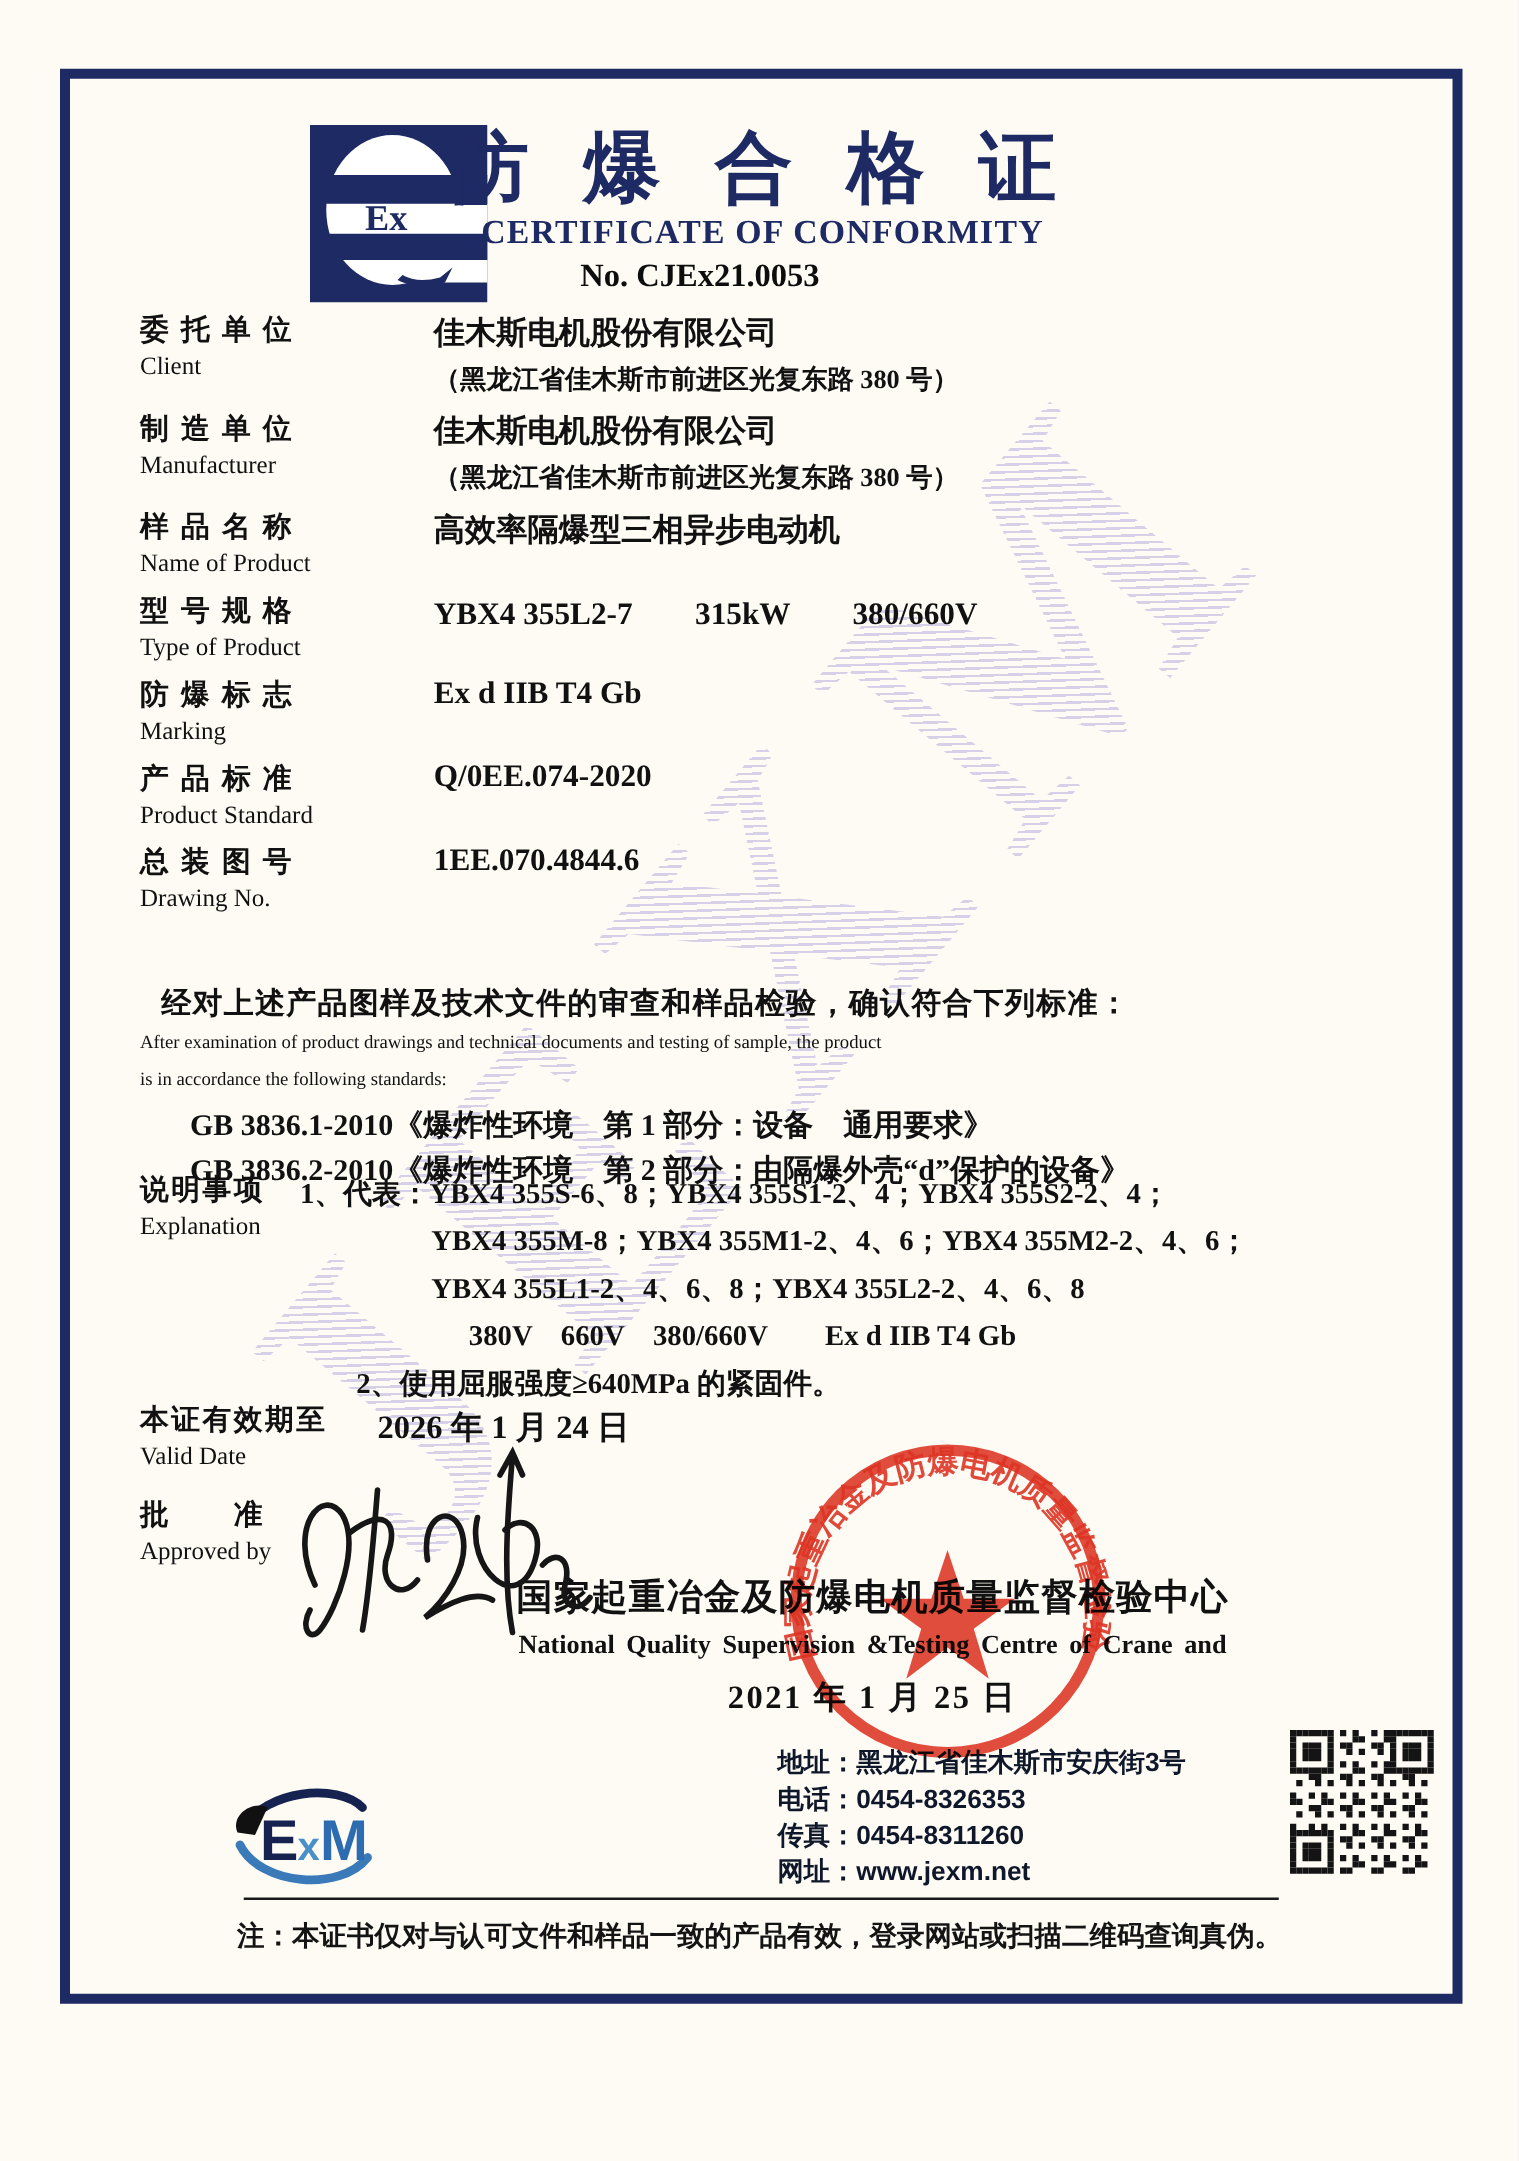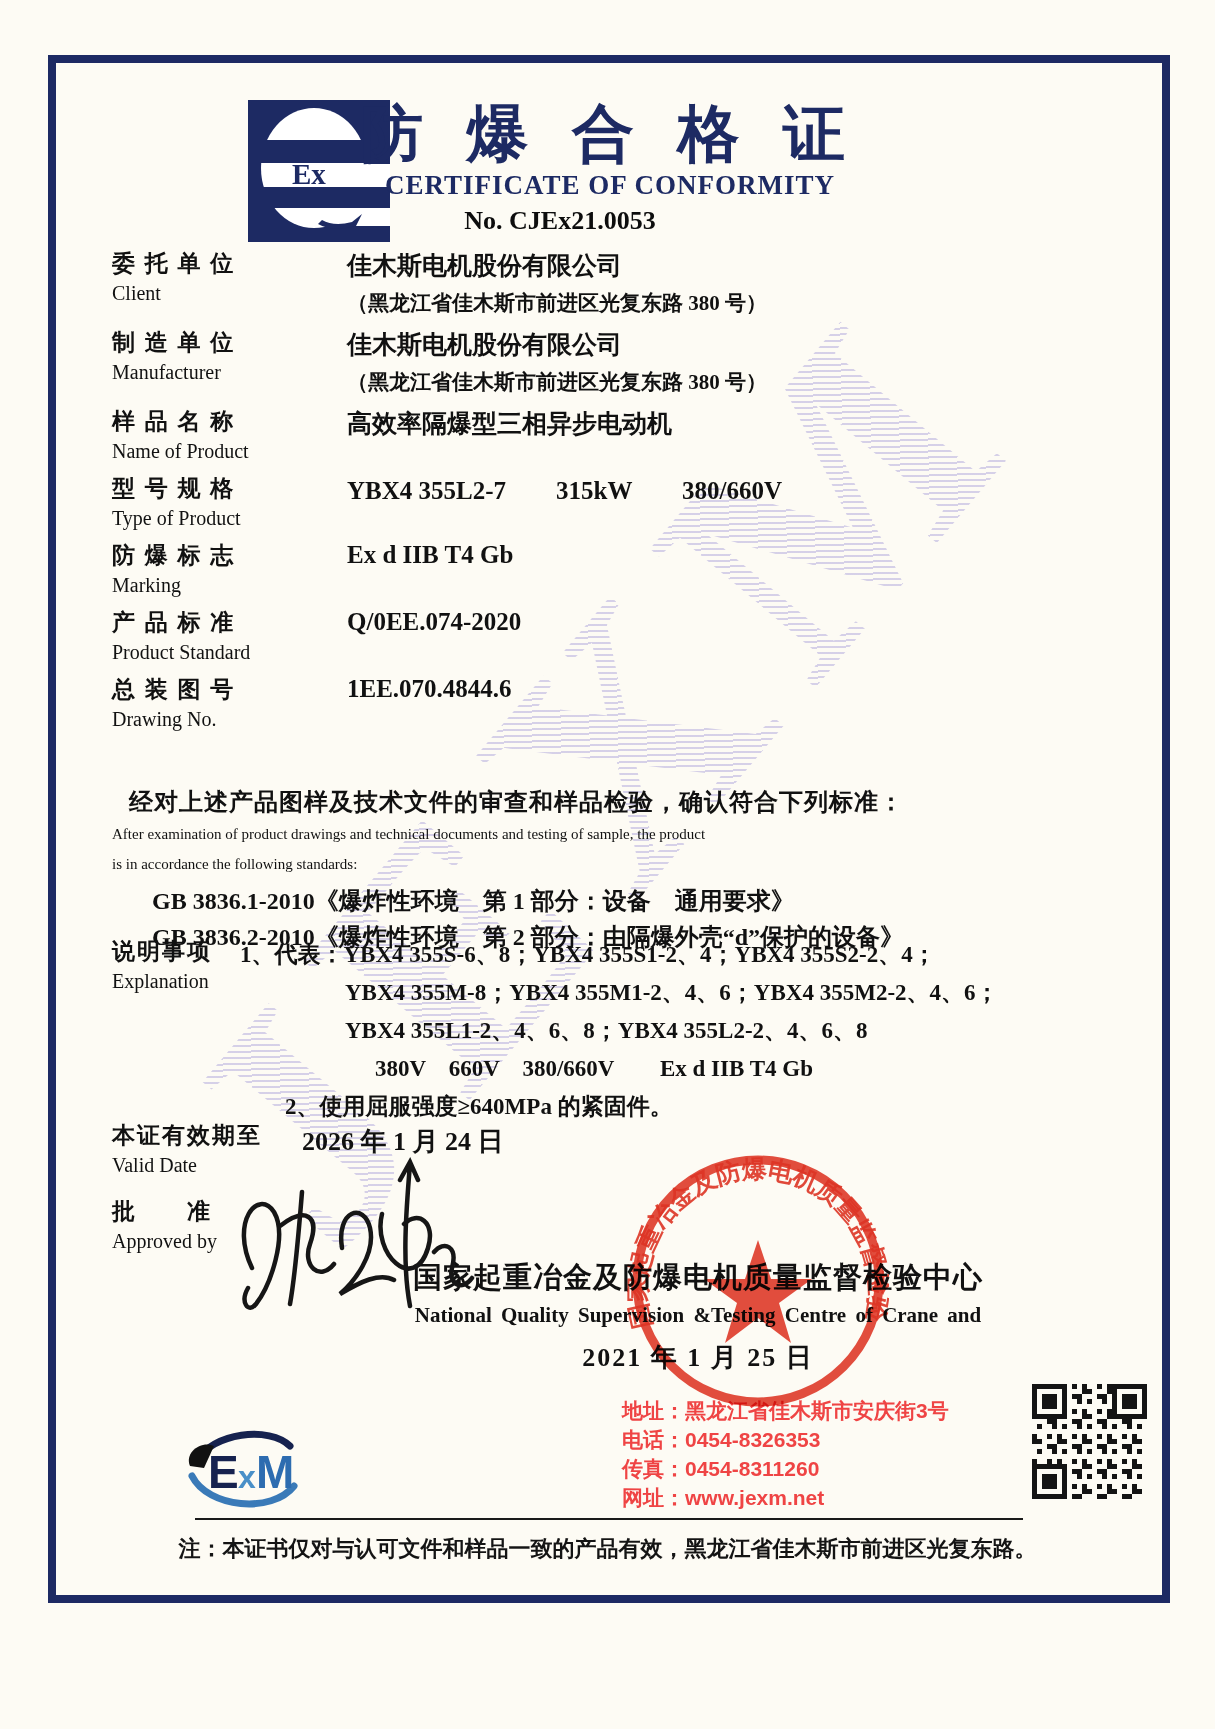"地址：黑龙江省佳木斯市安庆街3号" .c-row { color: #ef4444 -> #0f172a }
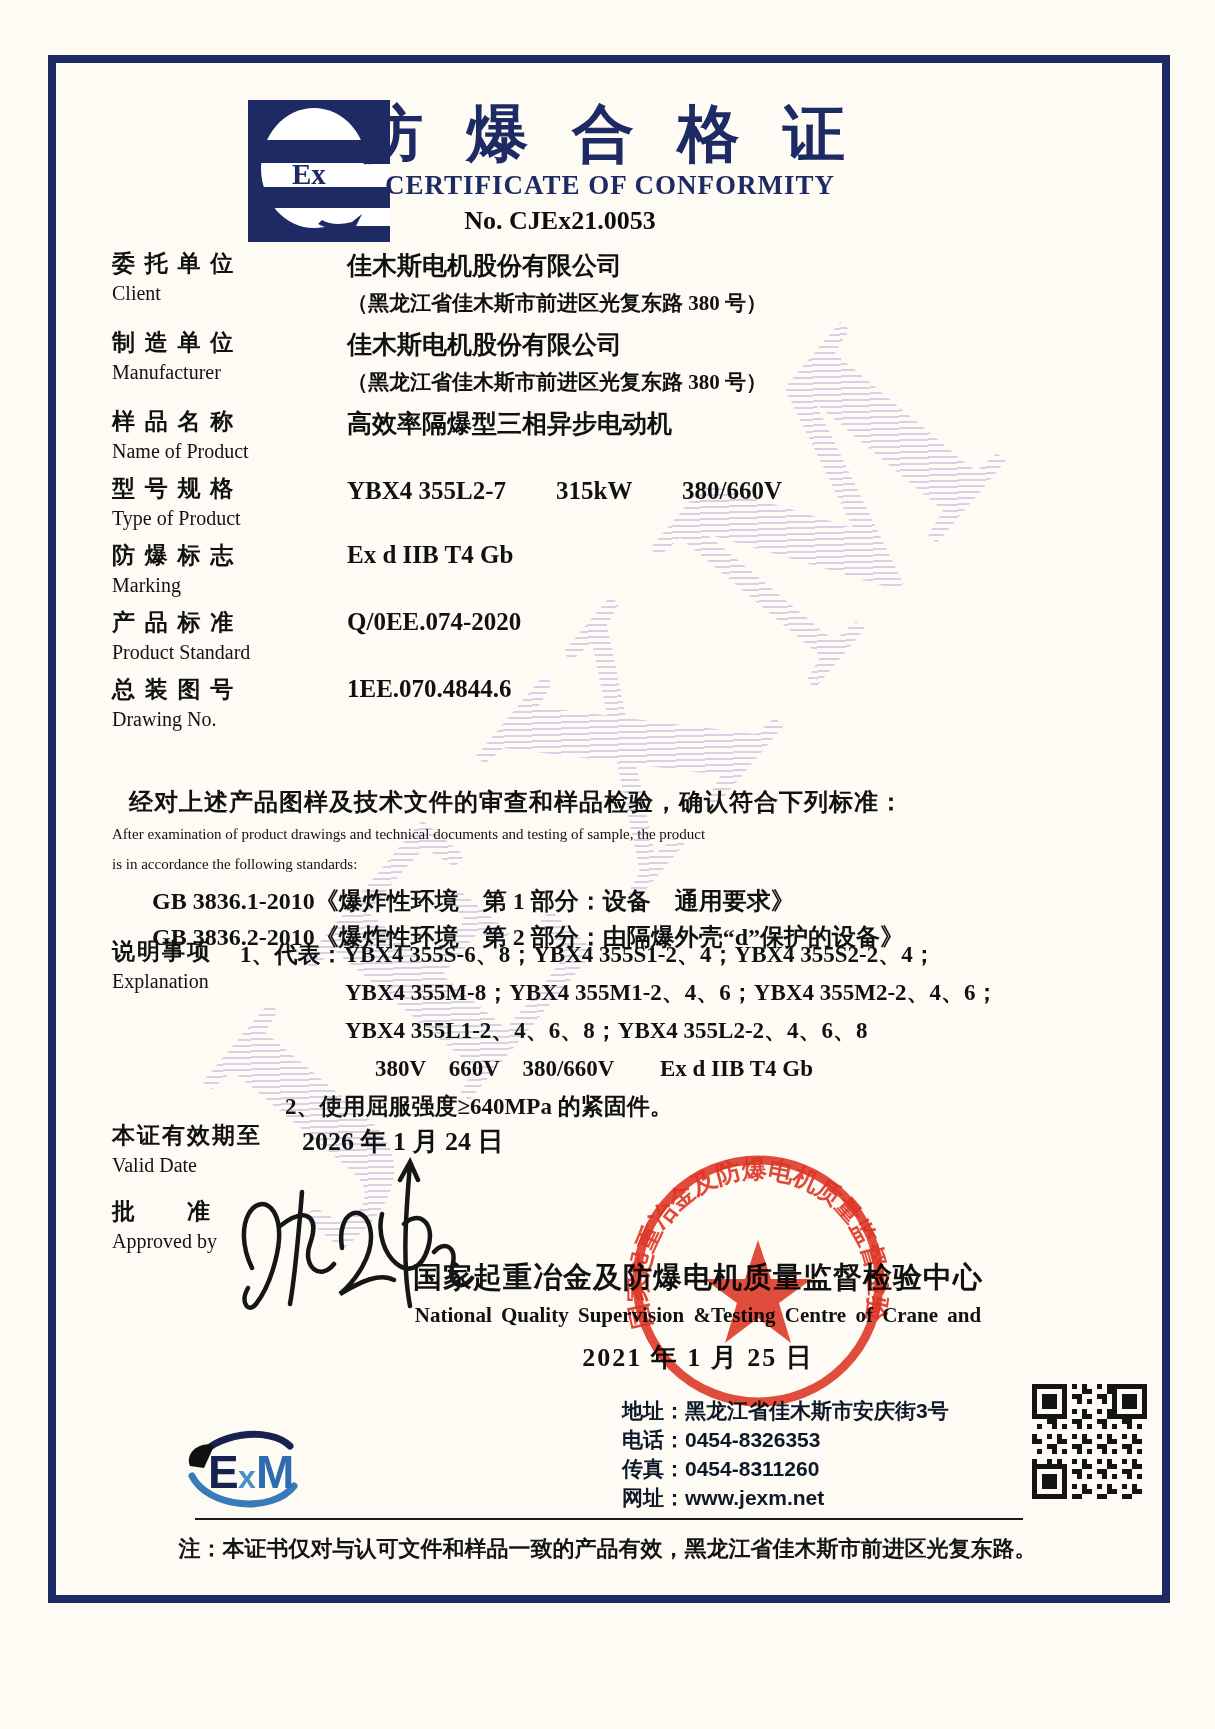"注：本证书仅对与认可文件和样品一致的产品有效，黑龙江省佳木斯市前进区光复东路。" div.abs { text: 黑龙江省佳木斯市前进区光复东路 -> 登录网站或扫描二维码查询真伪 }
